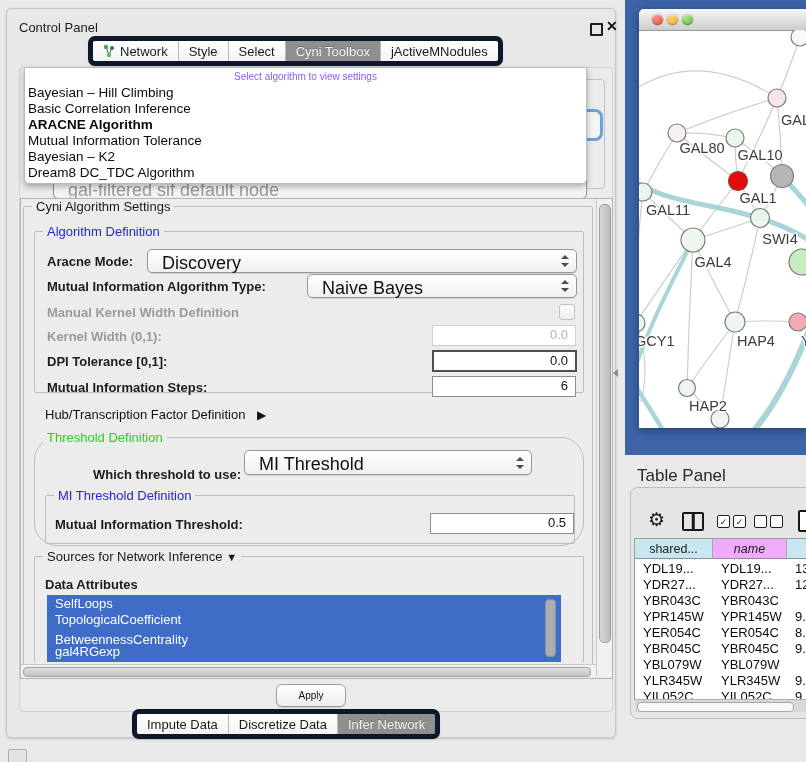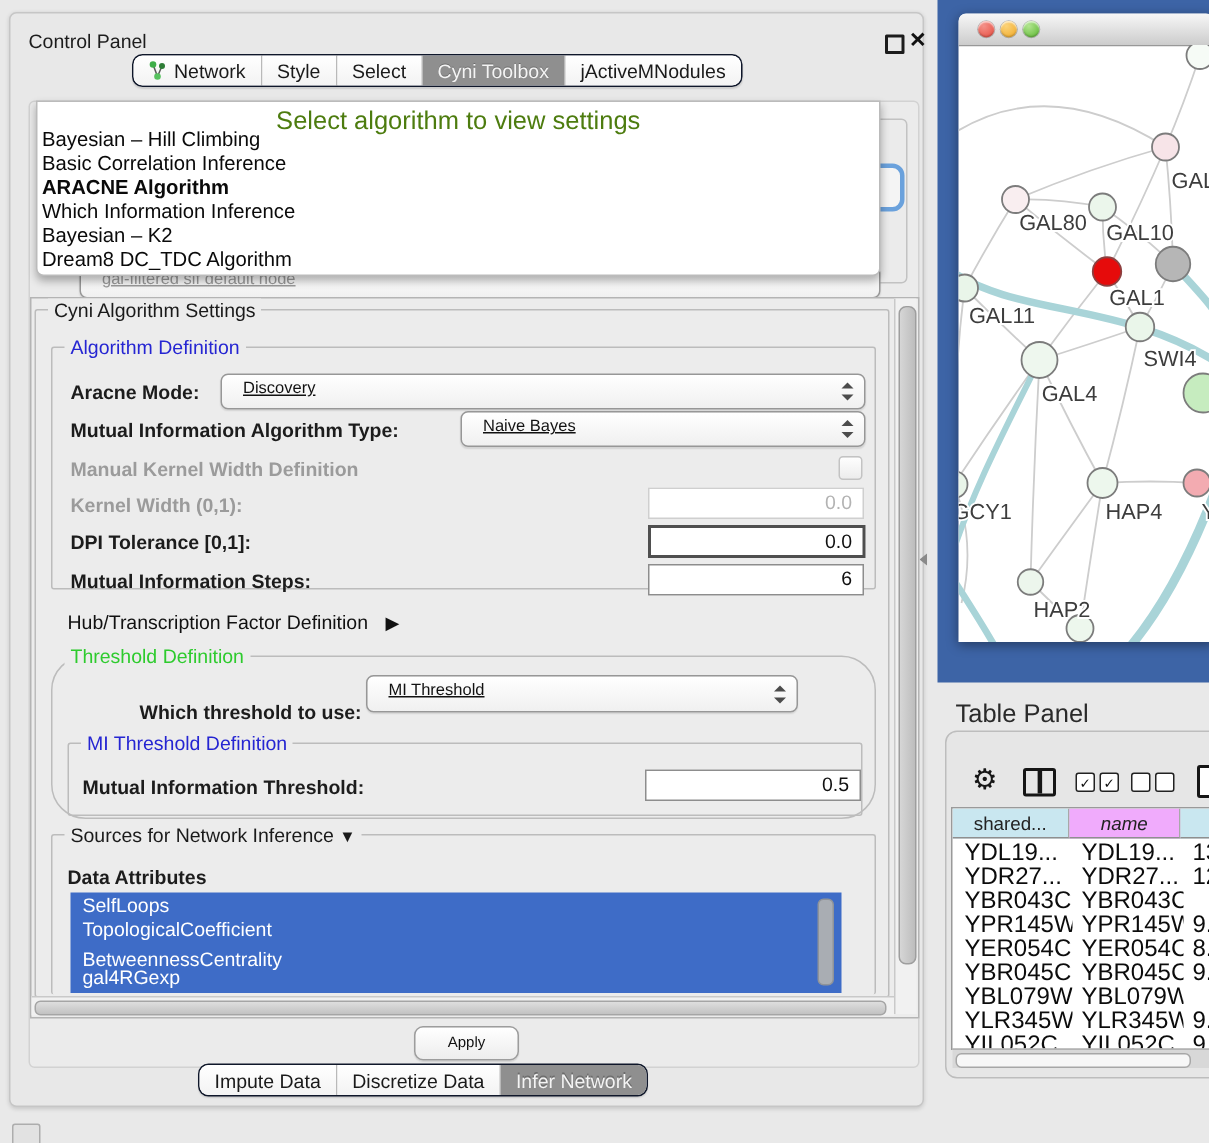"Network" .seg-bar { background: #ffffff -> #0ea5e9; border: 1px solid #0f172a -> 5px solid #0f172a }
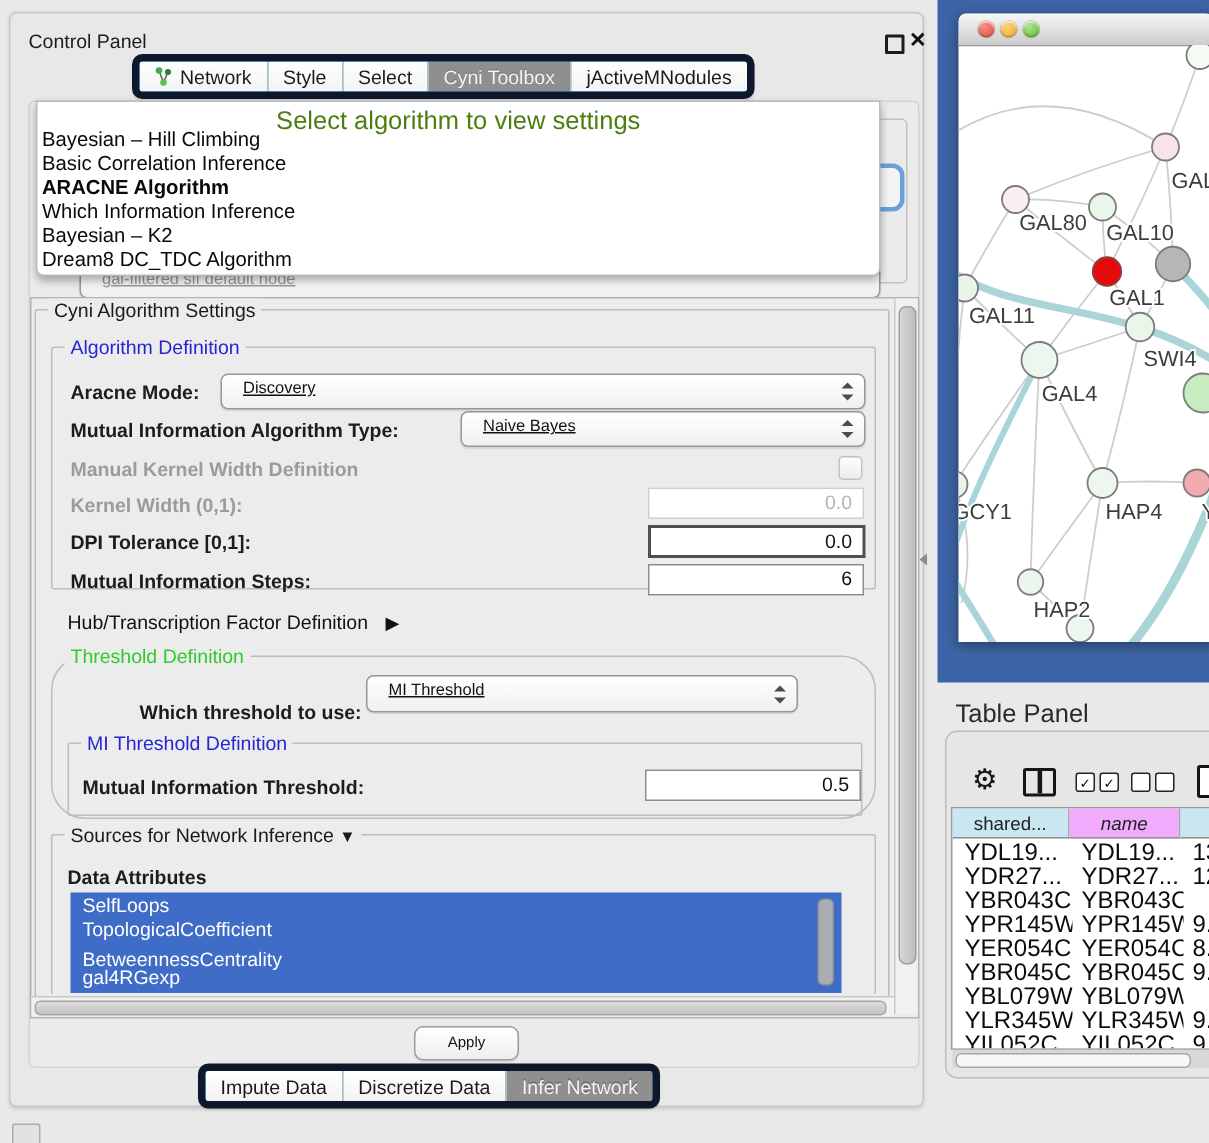"Select algorithm to view settings" .dd-prompt { color: #4d7c0f -> #8b5cf6; font-size: 17px -> 10px }
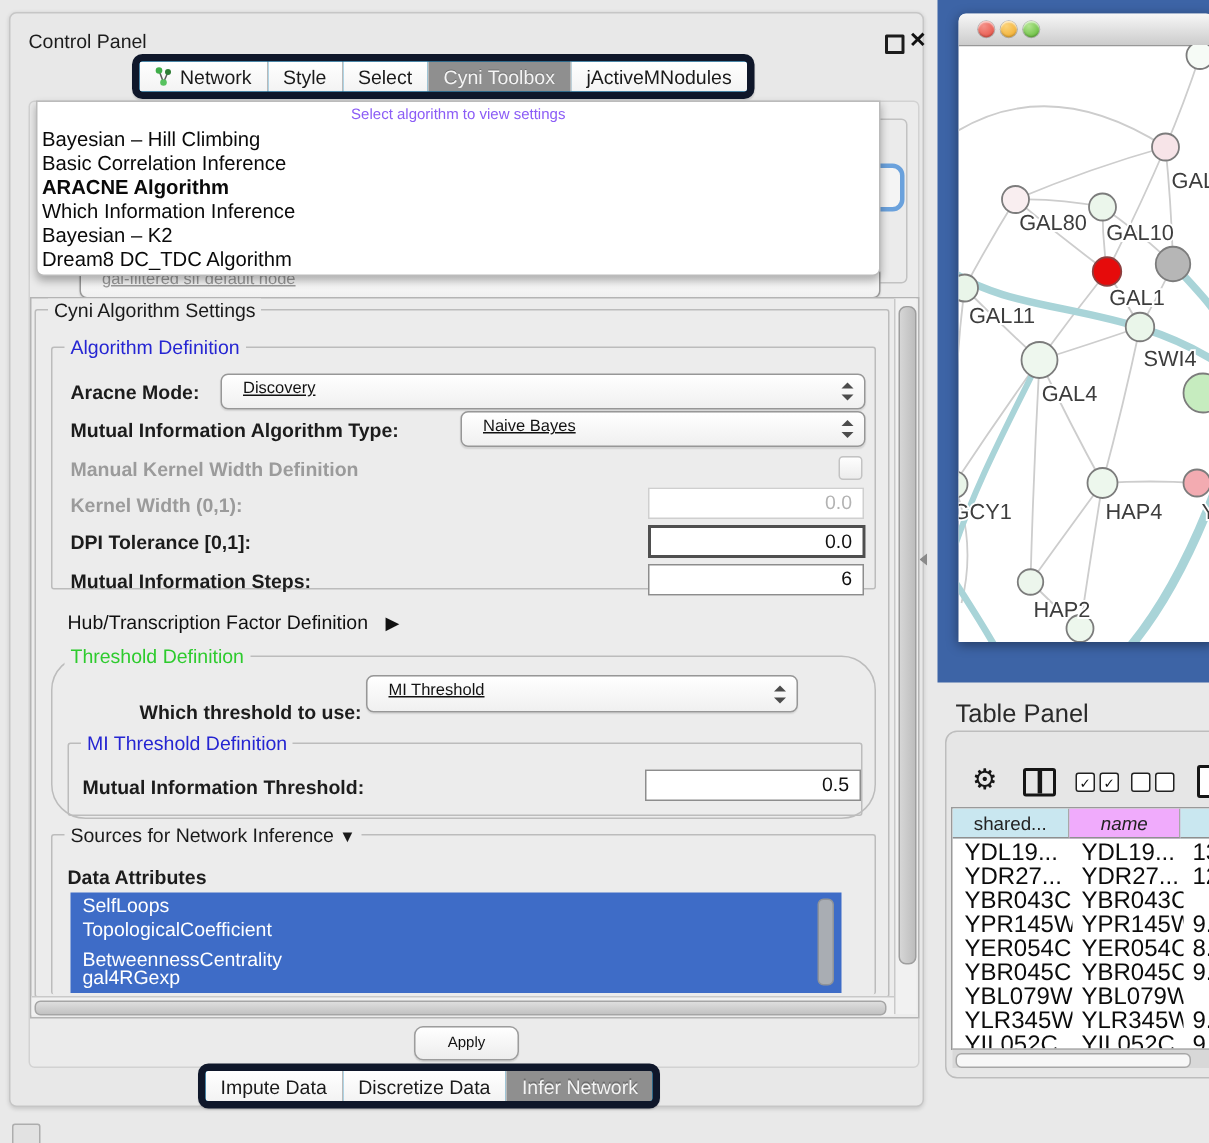"Which Information Inference" div.abs { text: Which Information Inference -> Mutual Information Tolerance }
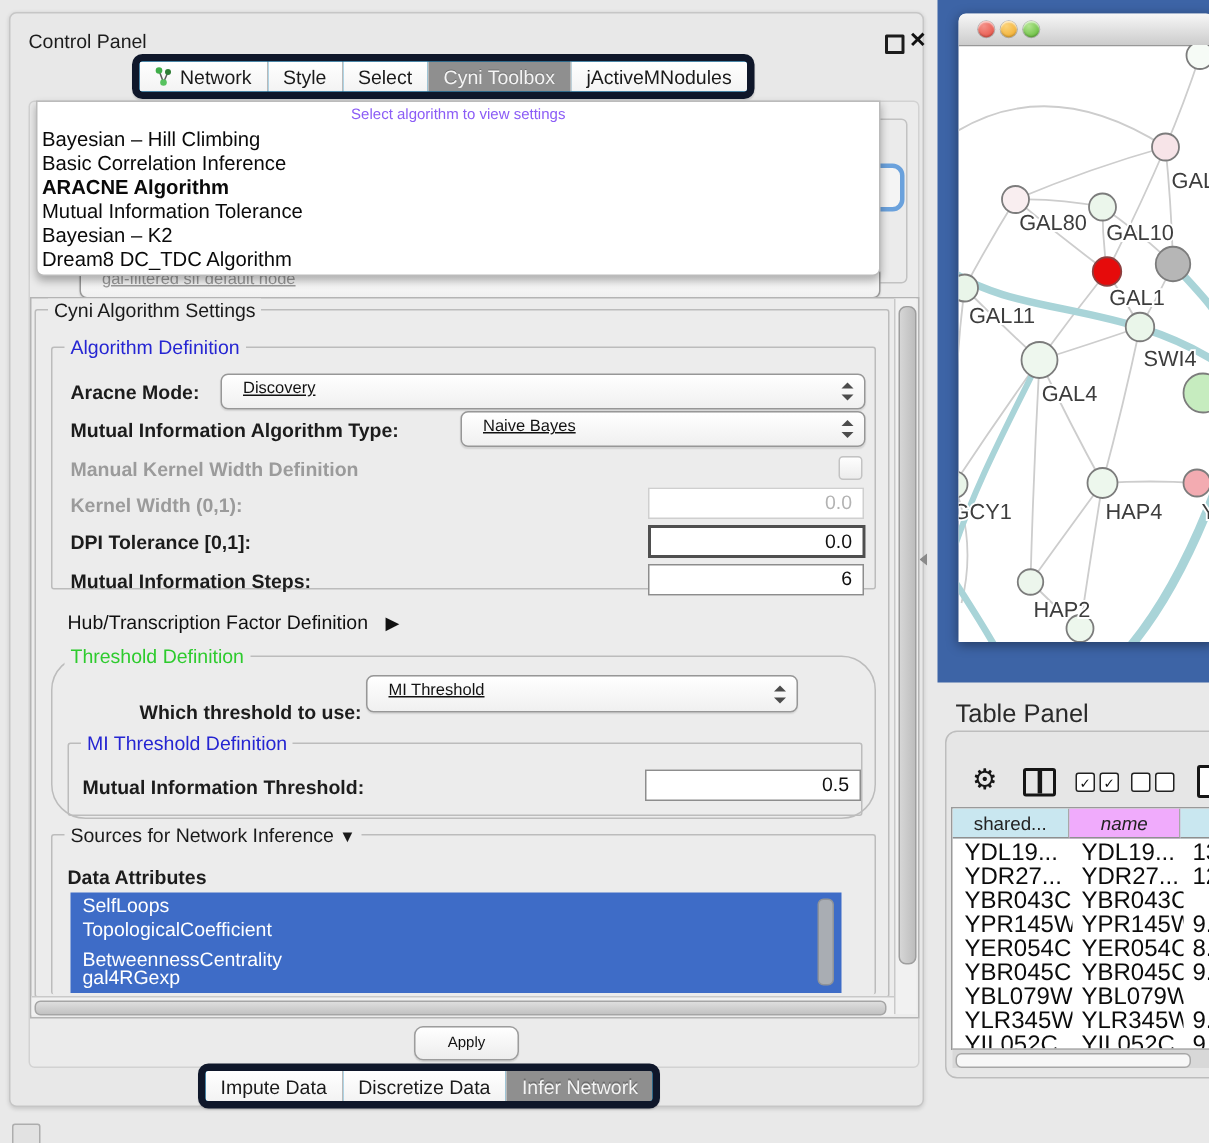"gal-filtered sif default node" .combo-text { font-size: 11px -> 18px; text-decoration: underline -> none }
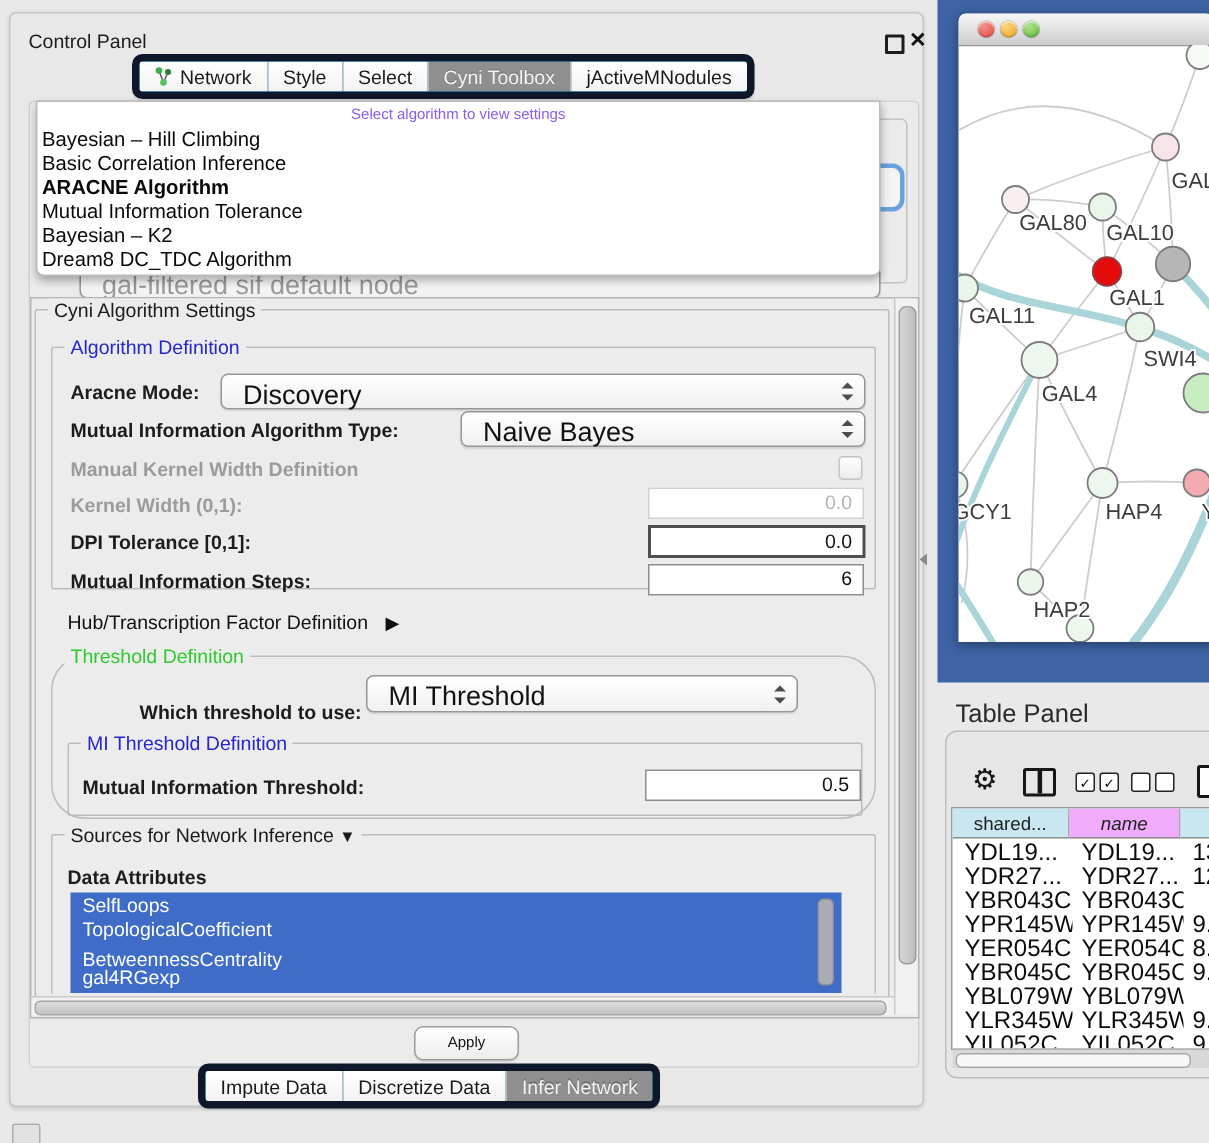"YDL19..." .td { font-size: 16px -> 13px }
